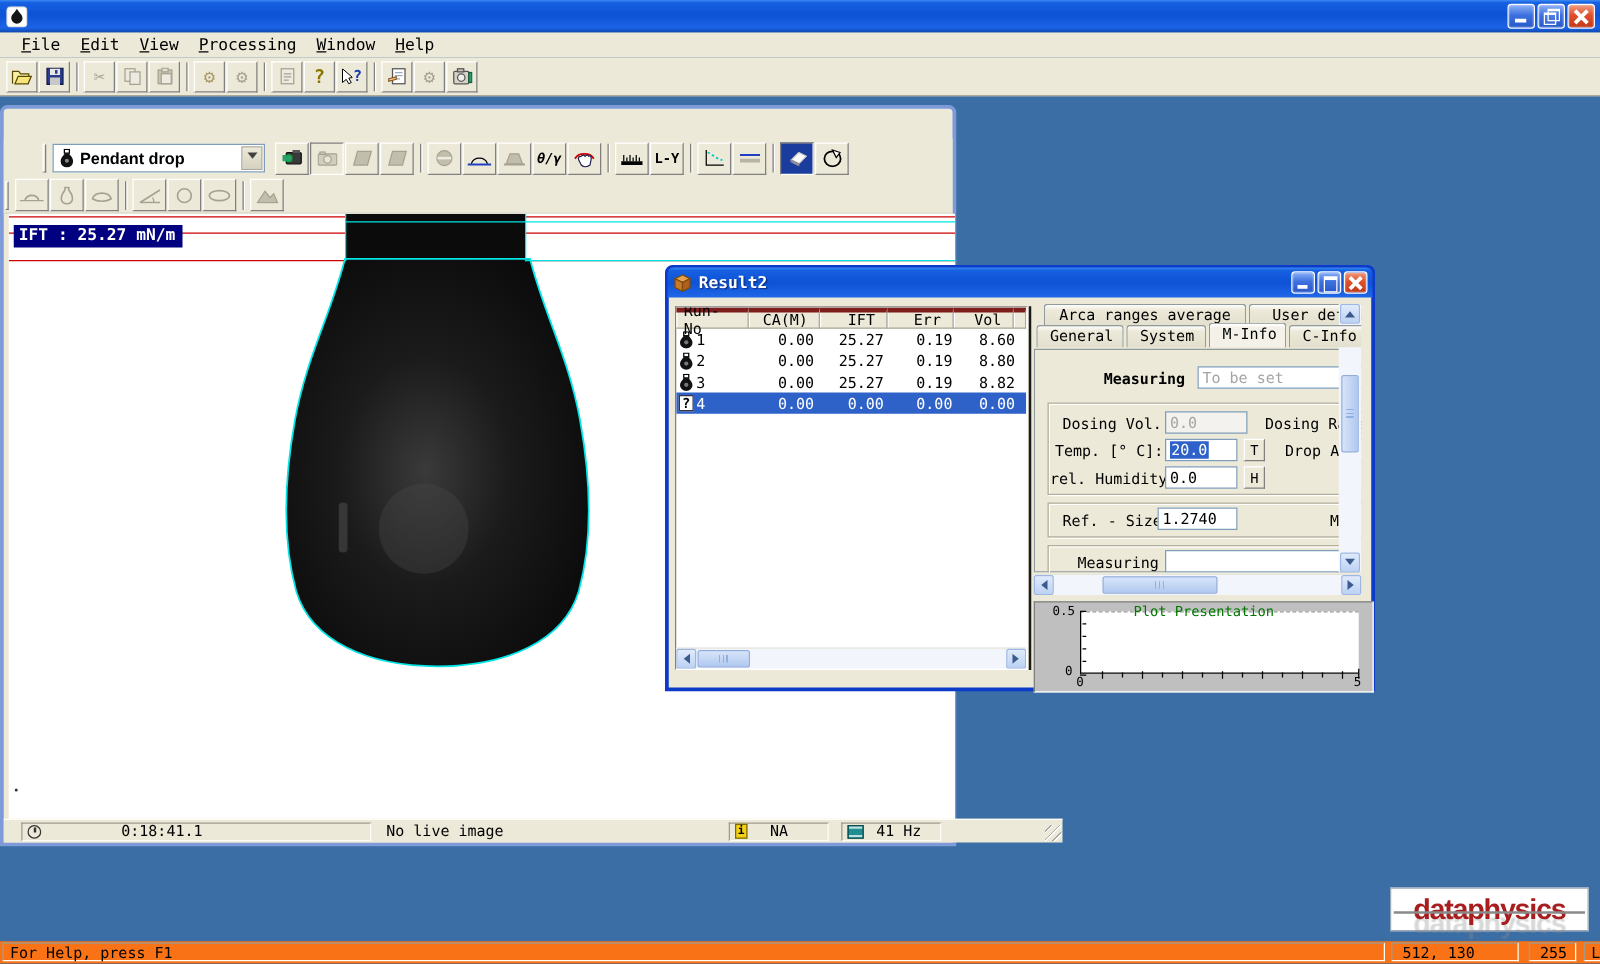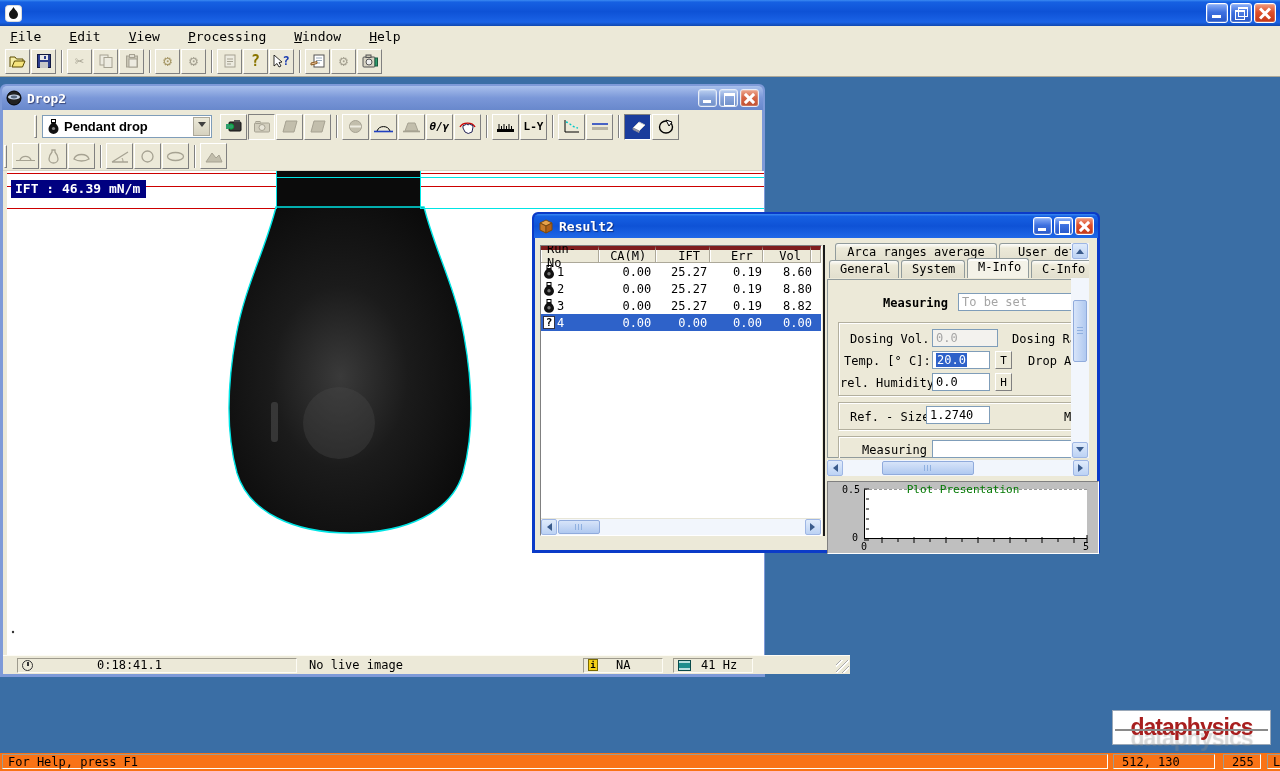"File" .menubar { gap: 12px -> none; padding-left: 2px -> 9px }
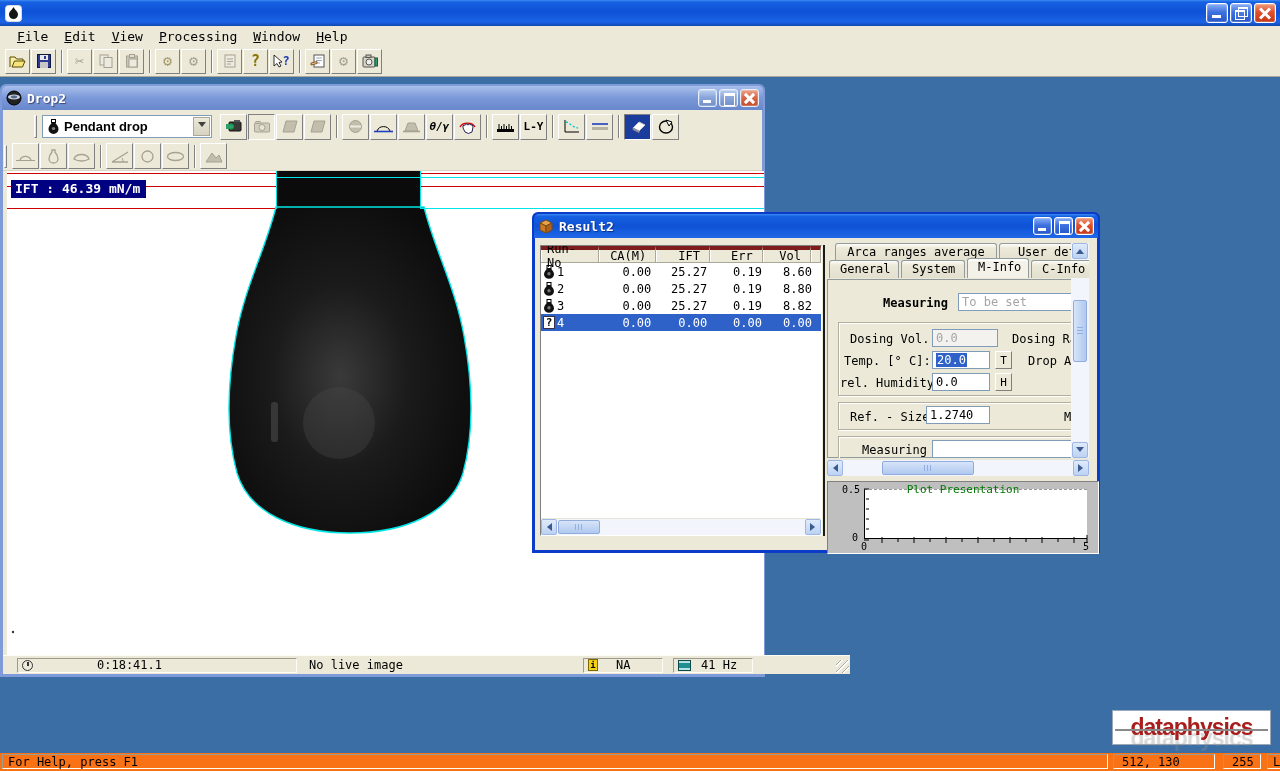"Drop2" div.ctitle { html: <div> <svg> <circle></circle> <ellipse></ellipse> <ellipse></ellipse> </svg> <span>Drop2</span> <div> <div></div> <div></div> <div></div> </div> </div> -> none }
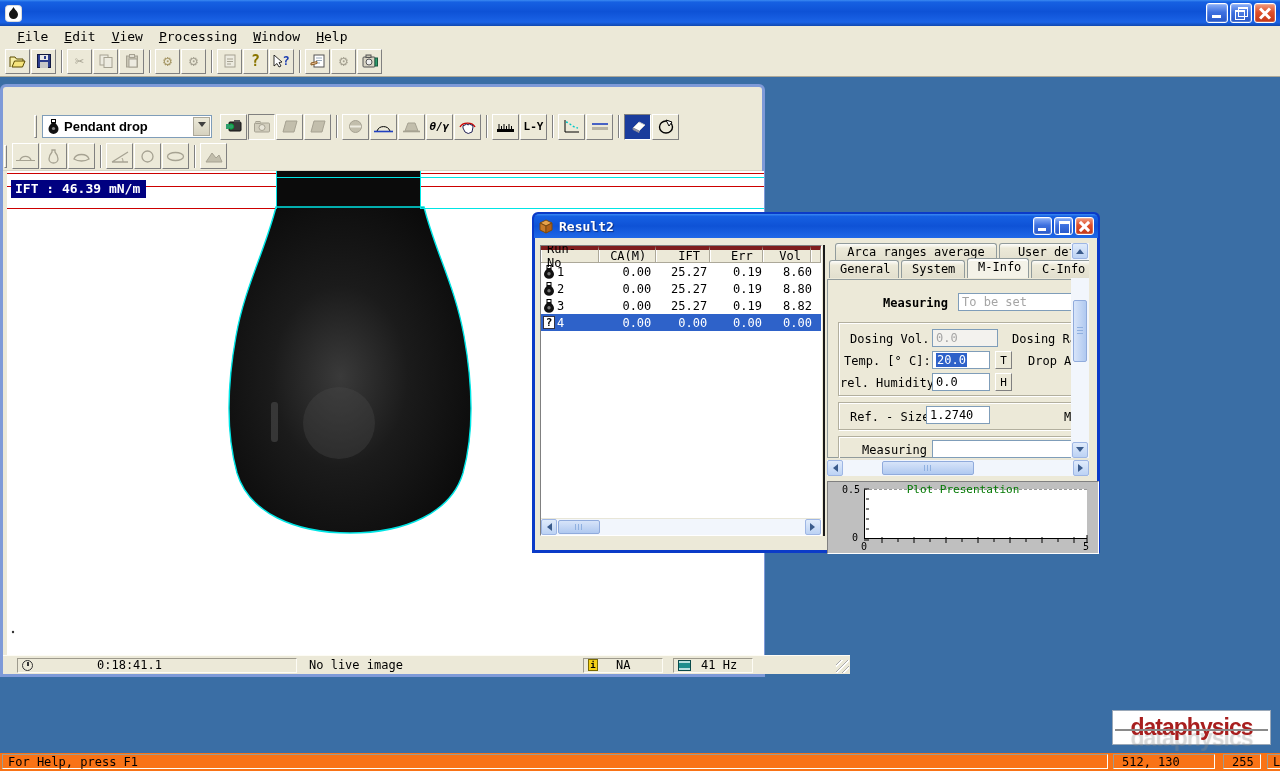"IFT : 46.39 mN/m" div.ift-label { text: 46.39 -> 25.27 }
